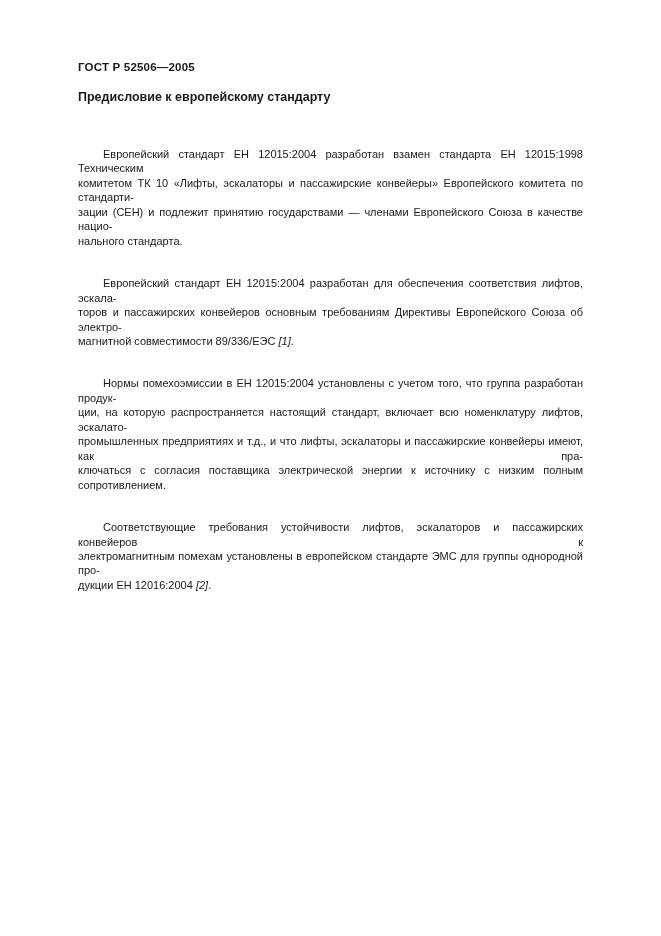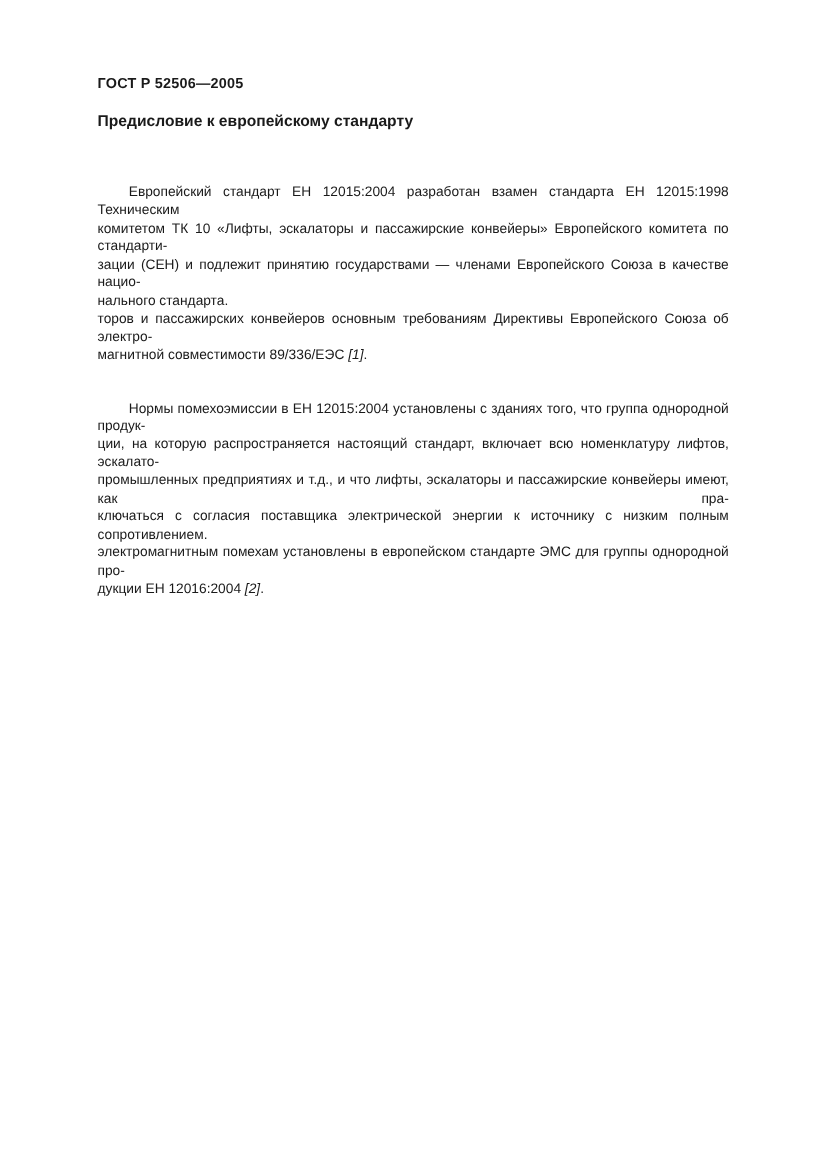"Европейский стандарт ЕН 12015:2004 разработан для" div.text-line { html: none -> <div>Европейский стандарт ЕН 12015:2004 разработан для обеспечения соответствия лифтов, эскала-</div> }
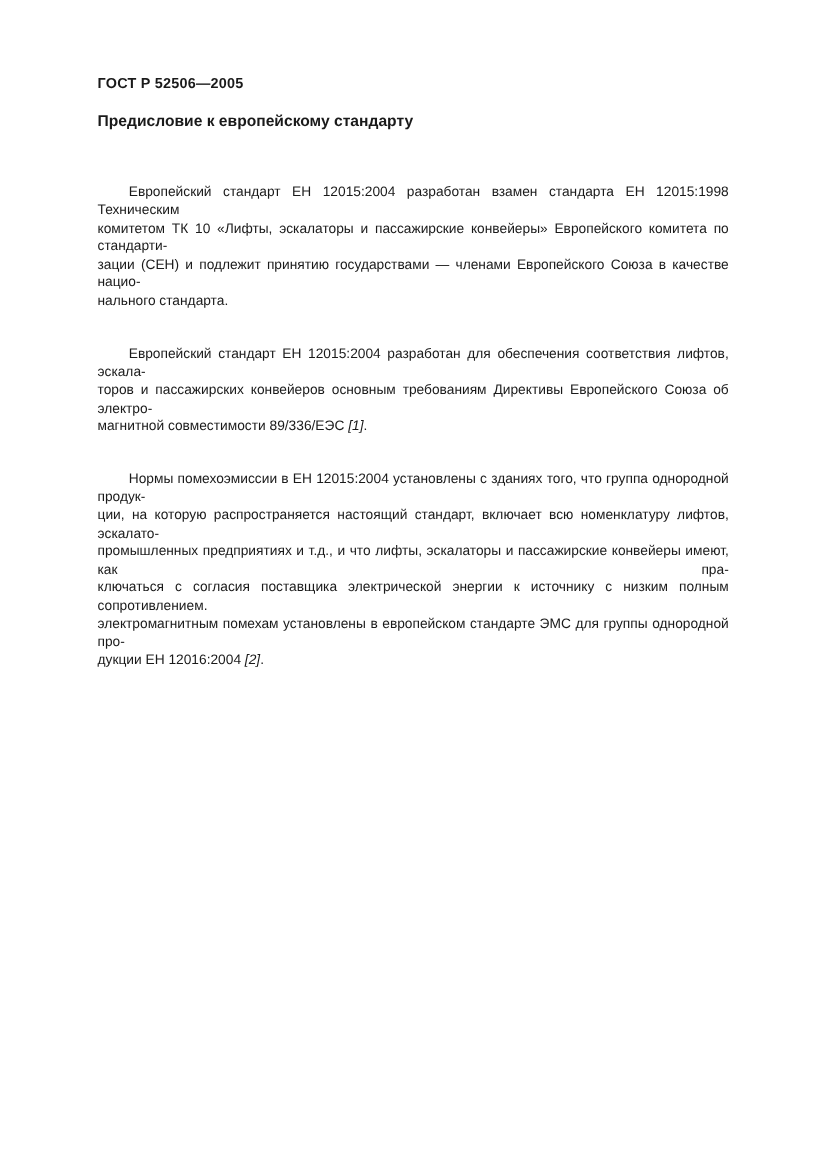"Нормы помехоэмиссии в ЕН 12015:2004" div.text-line { text: зданиях того, что группа однородной -> учетом того, что группа разработан }
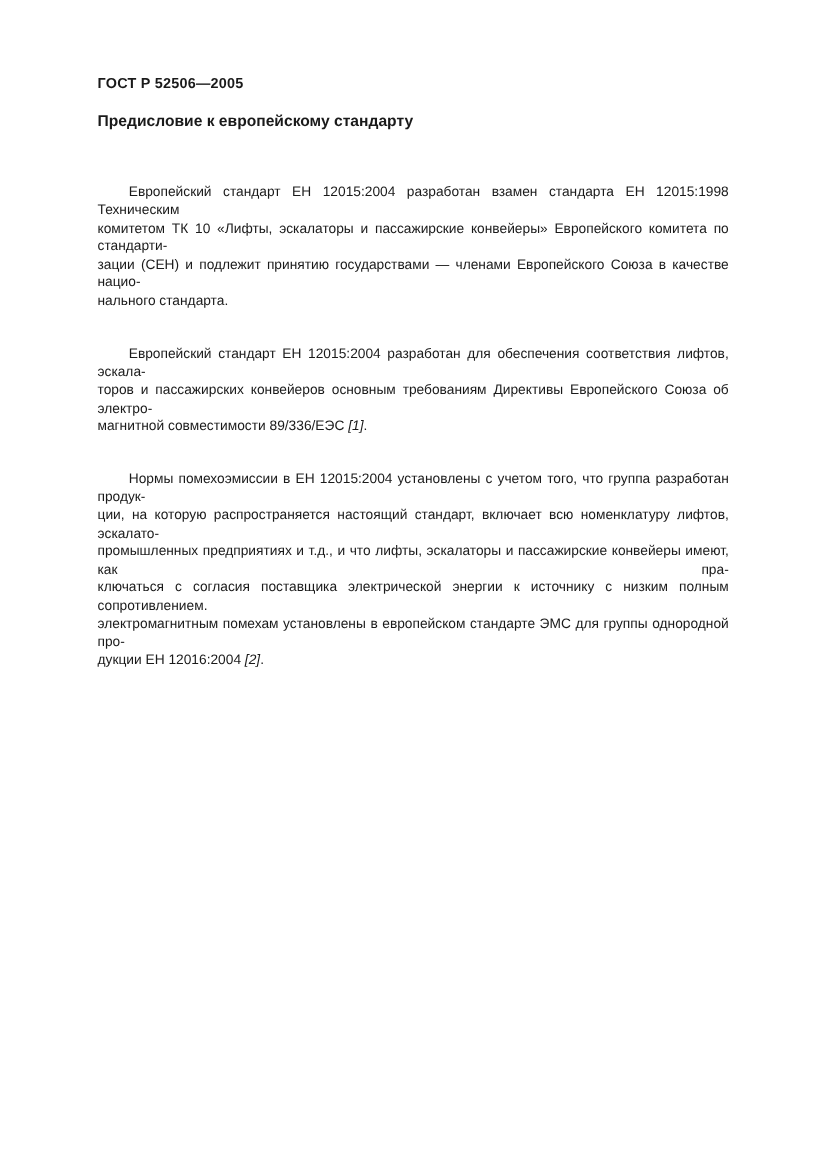"Соответствующие требования устойчивости" div.text-line { html: none -> <div>Соответствующие требования устойчивости лифтов, эскалаторов и пассажирских конвейеров к</div> }
